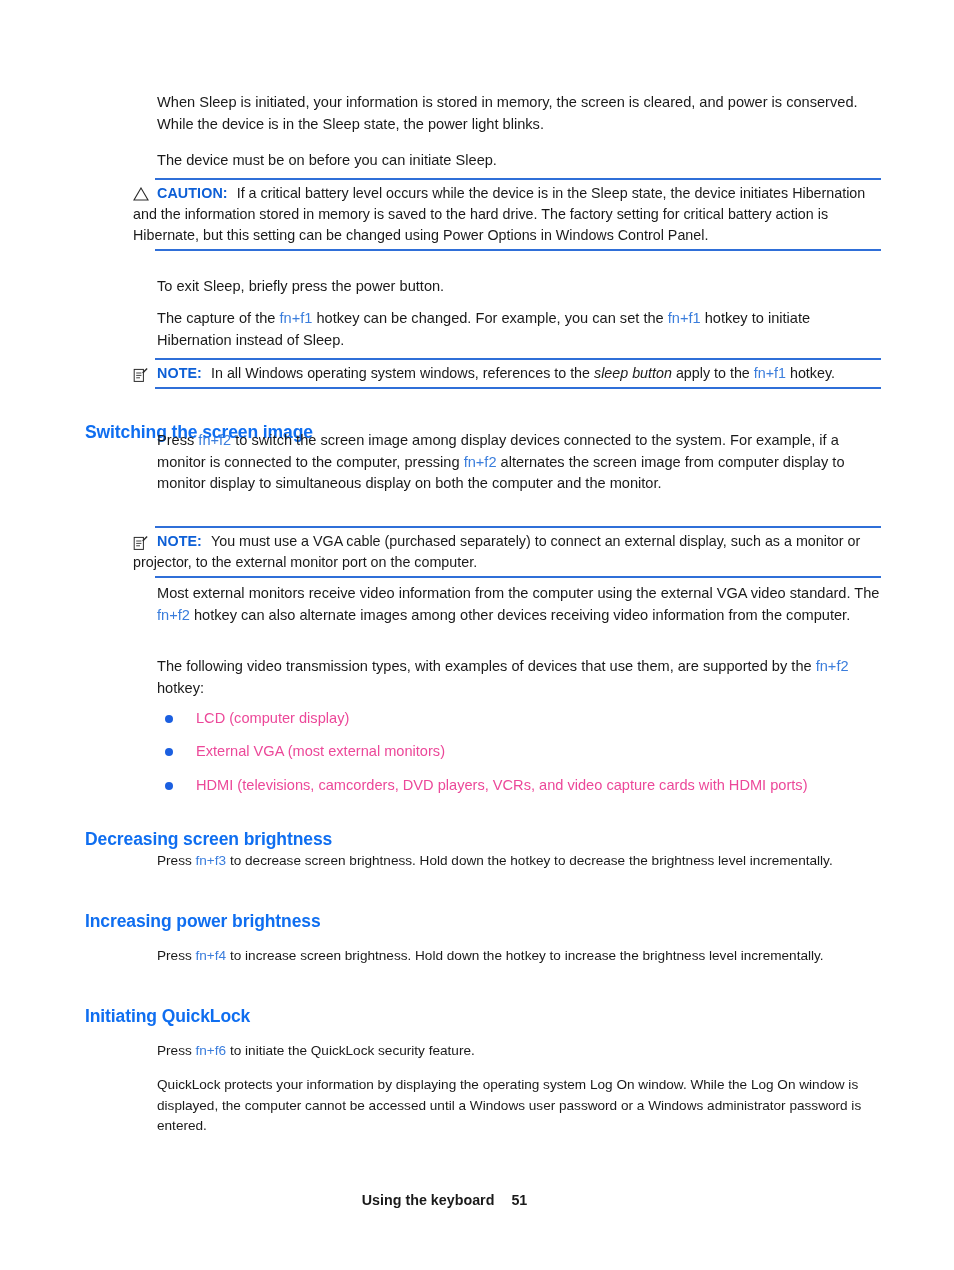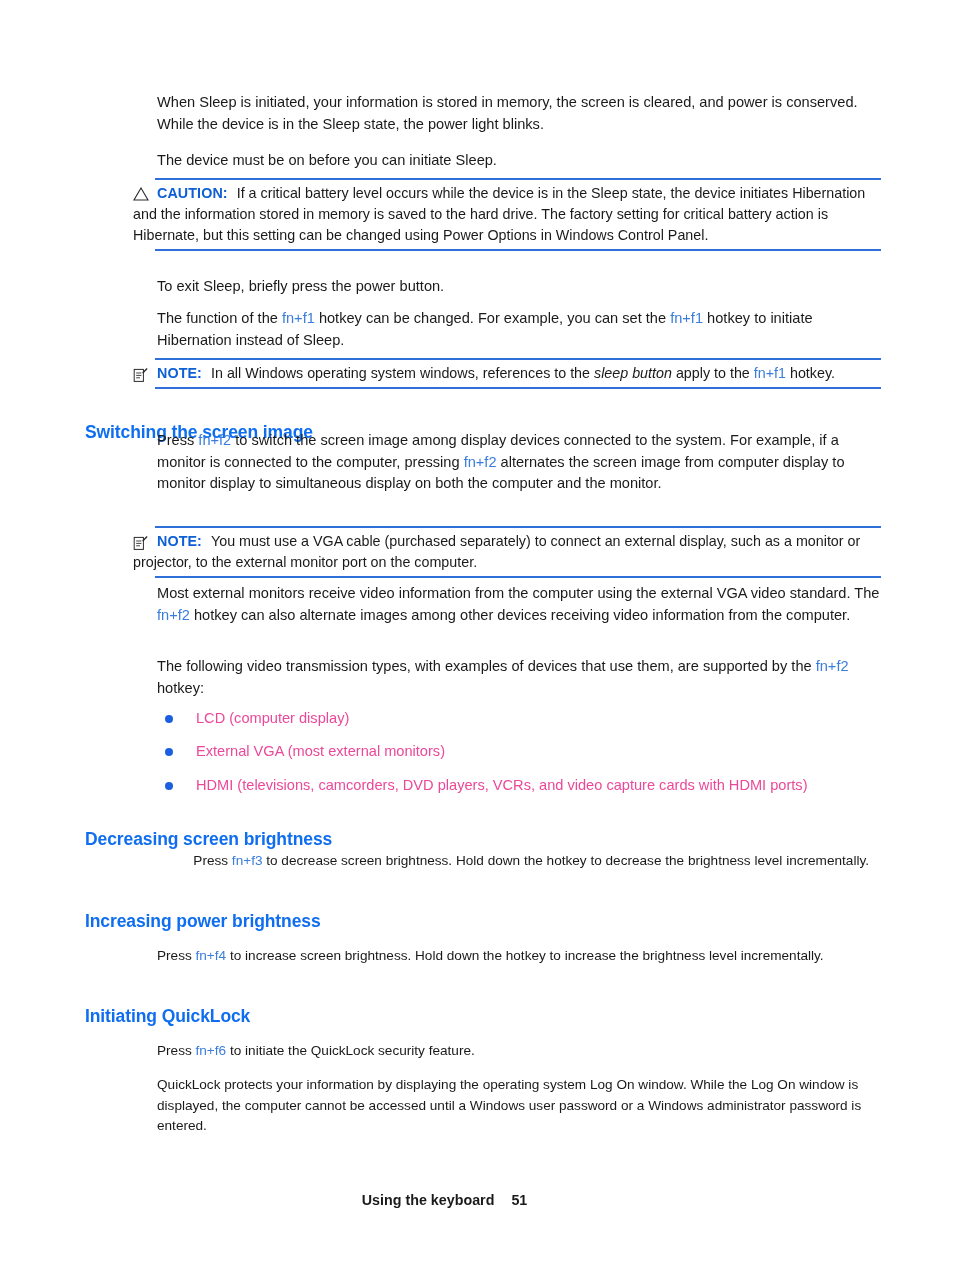"The function of the" span { text: function -> capture }
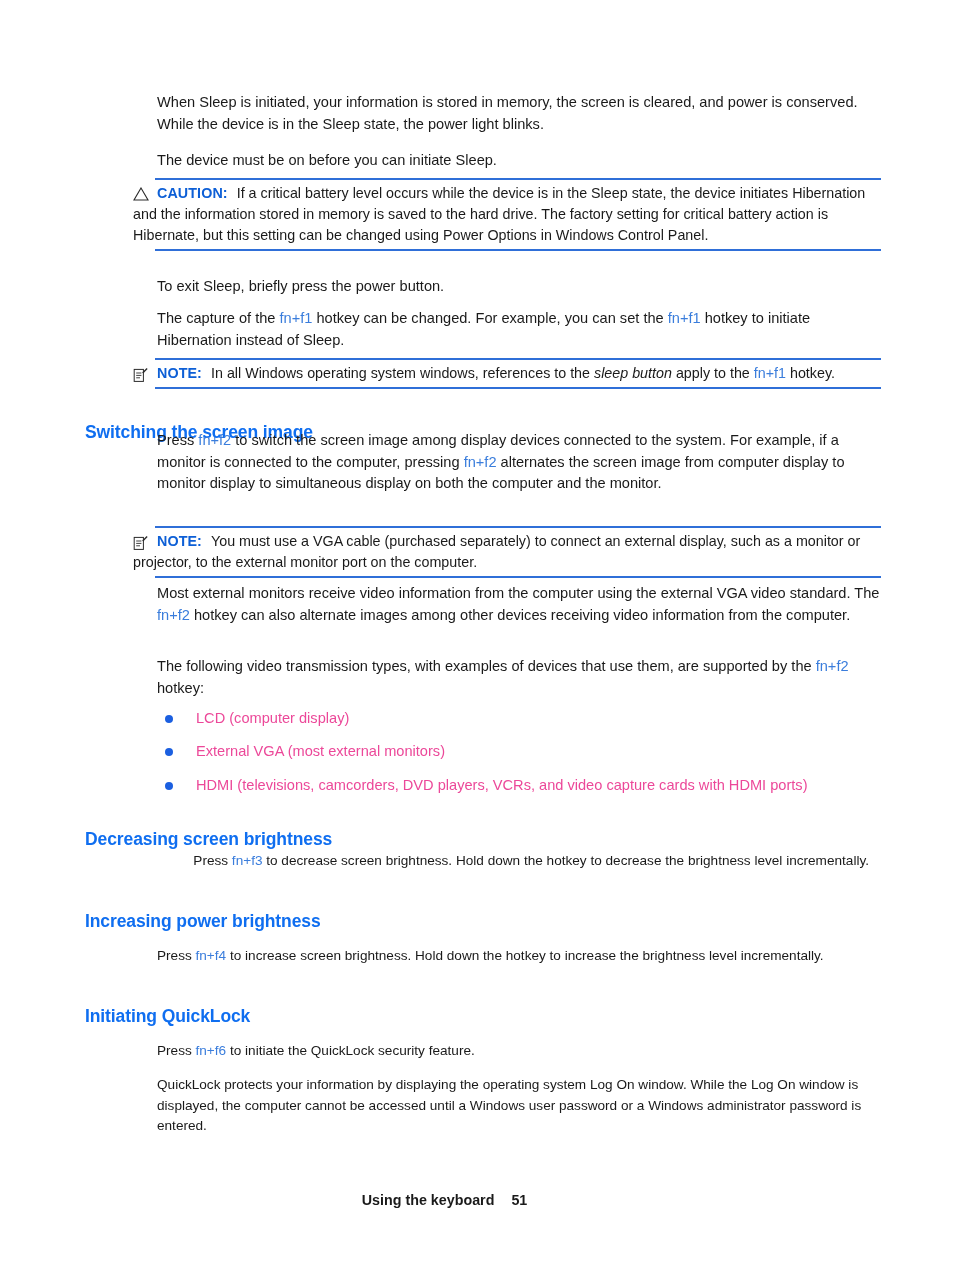"Press fn+f3 to decrease screen" div.para { text-align: right -> none }
